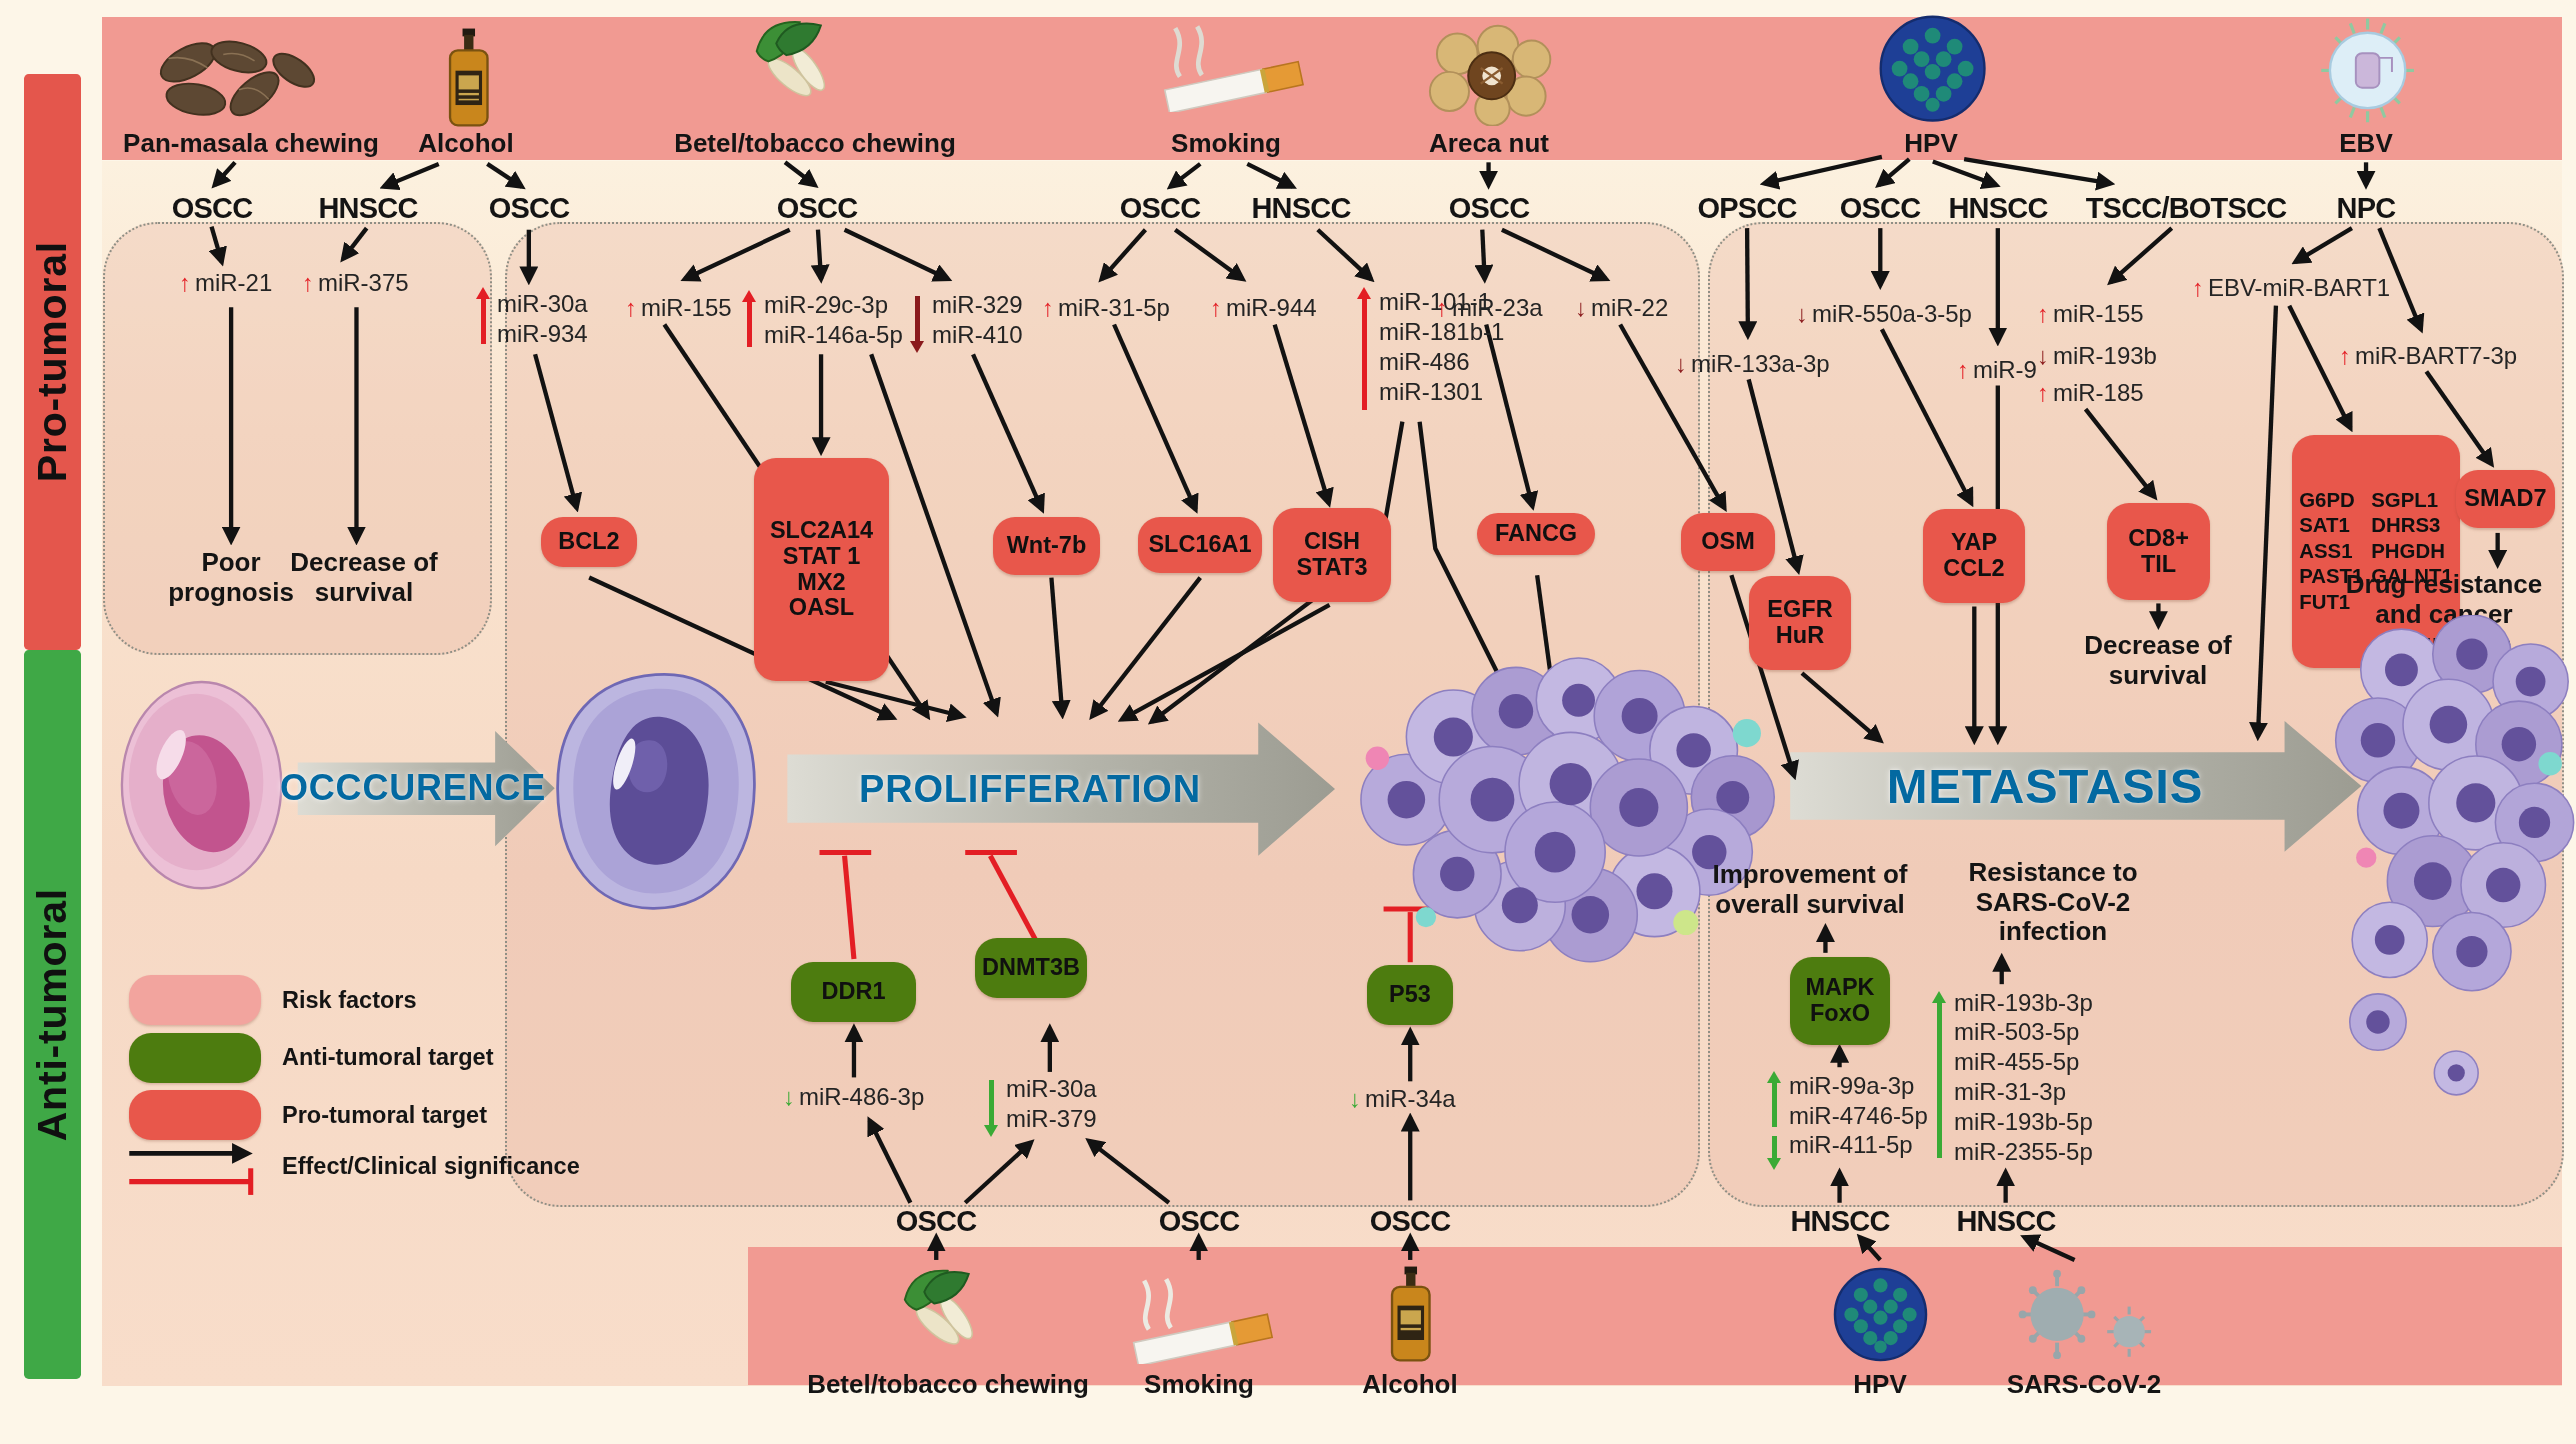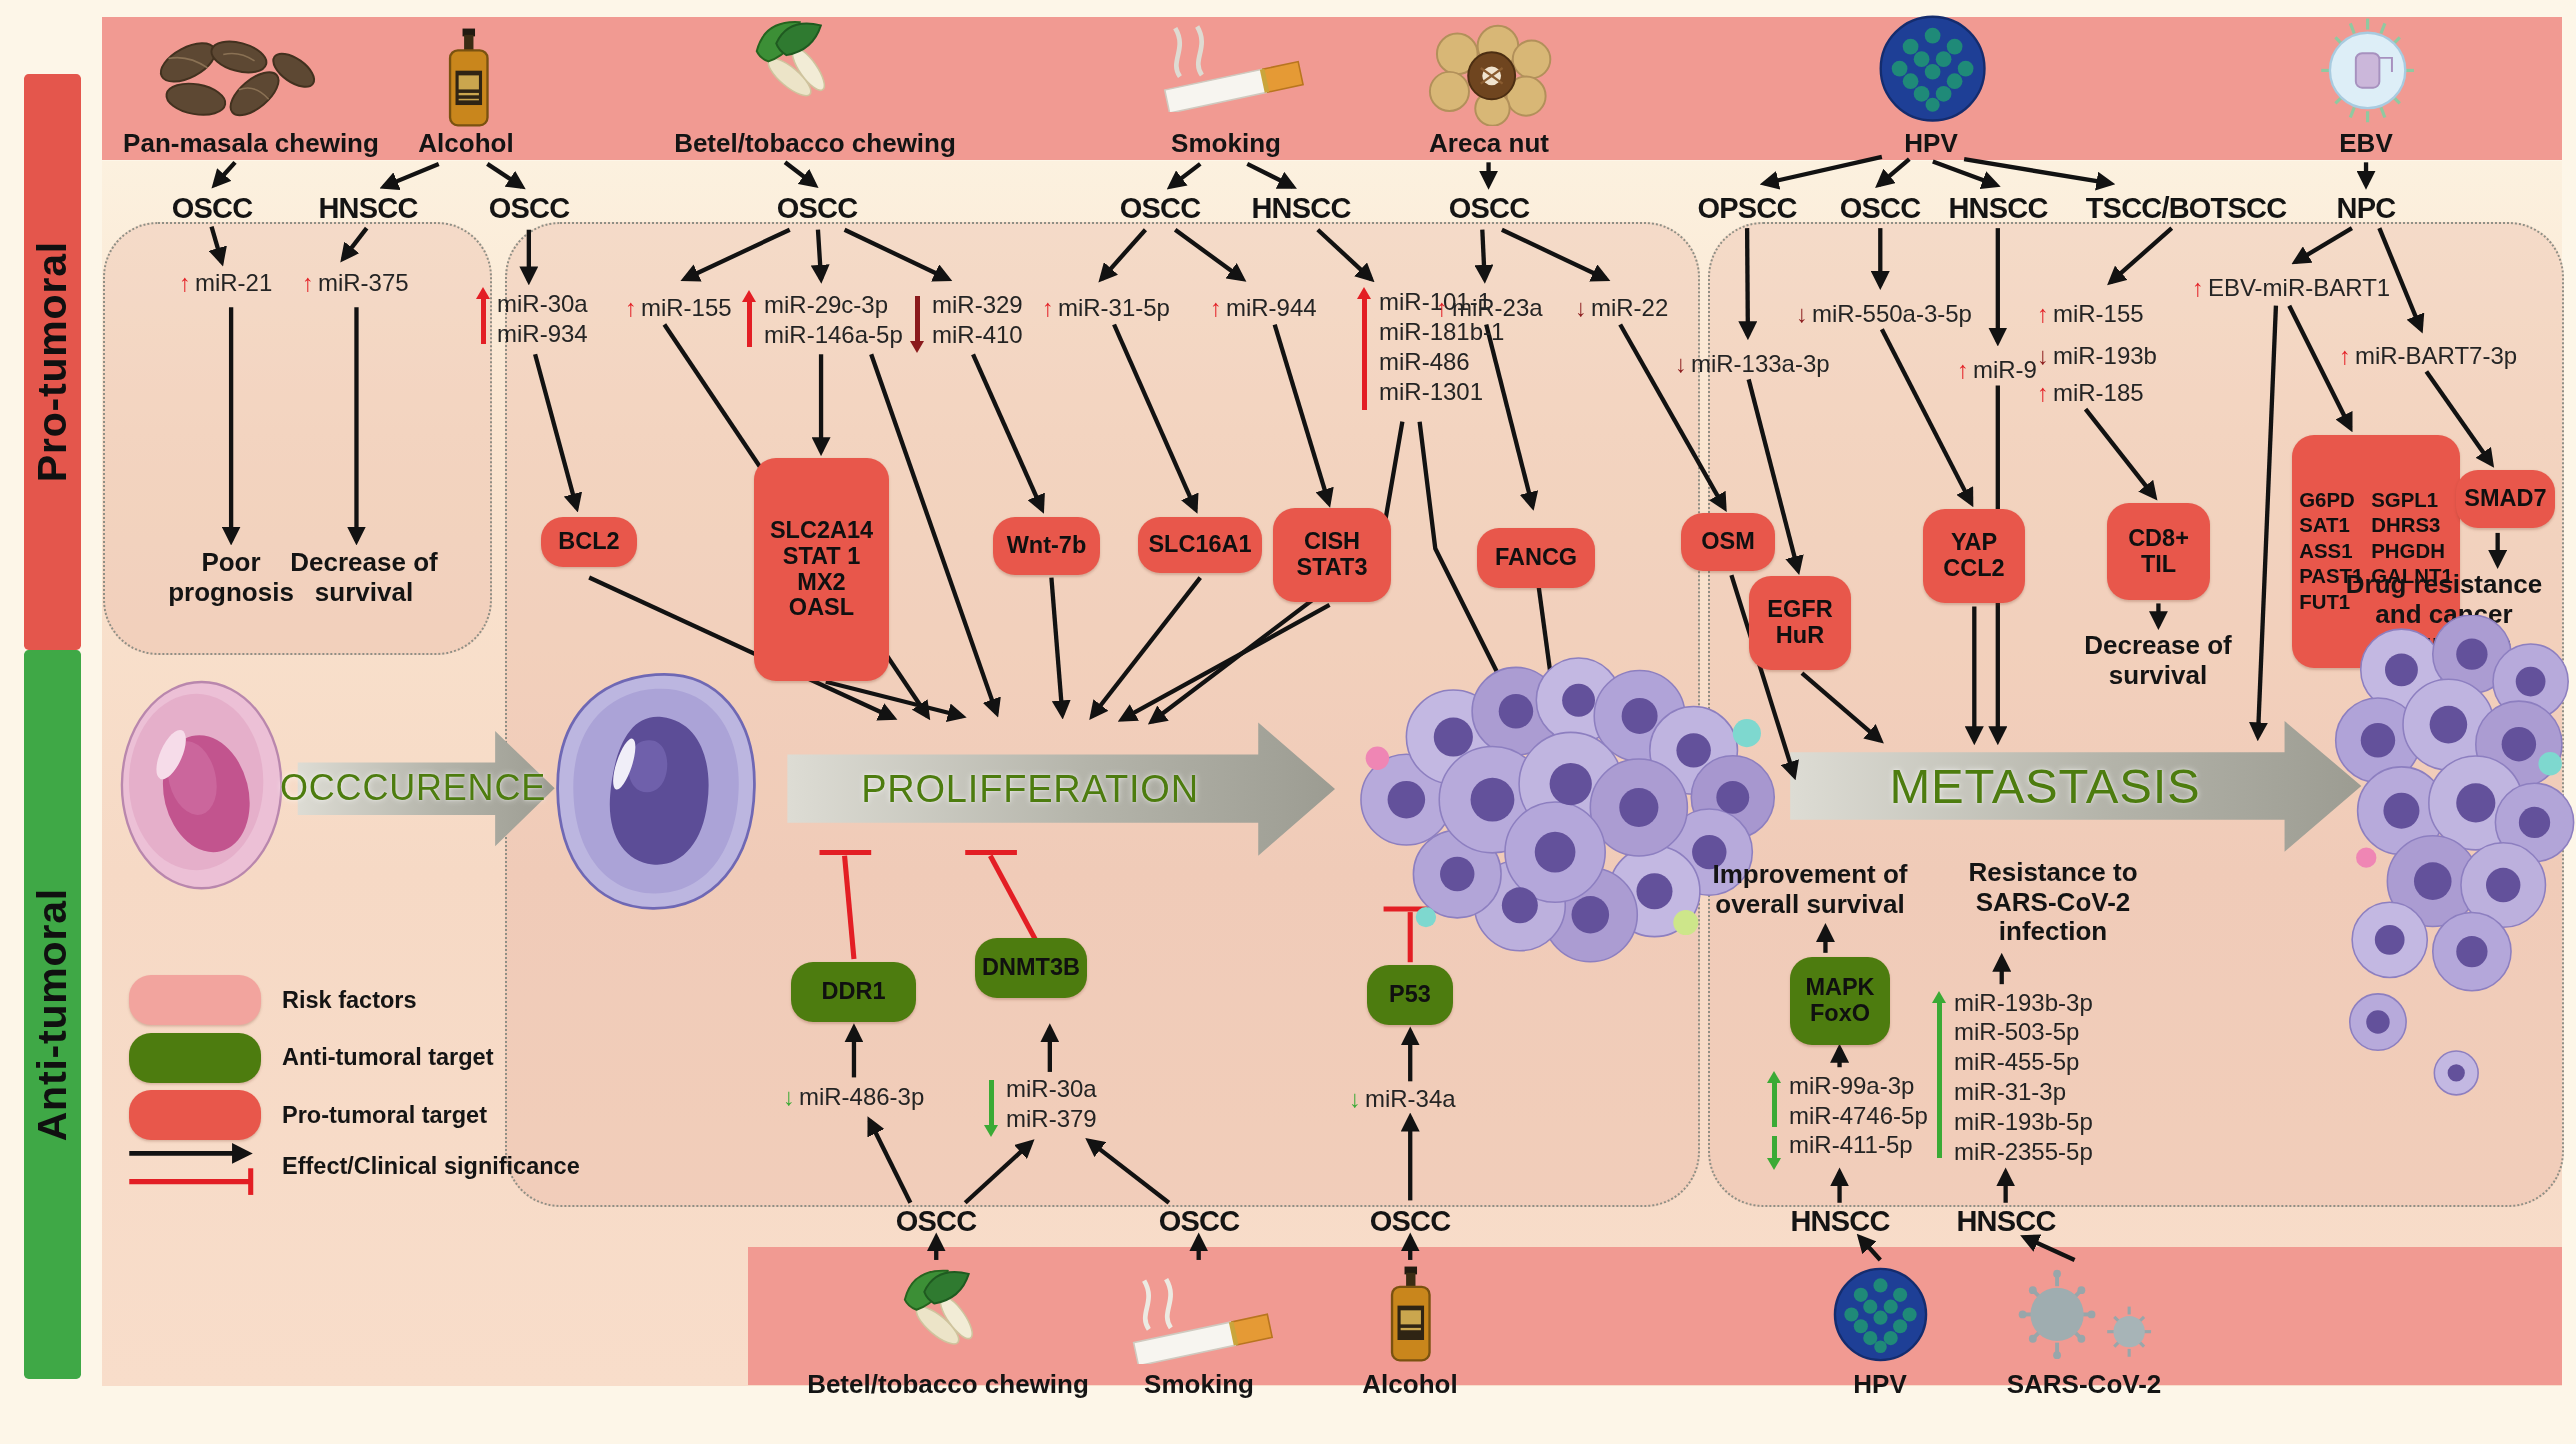"FANCG" div.abs { height: 60px -> 42px; top: 528px -> 513px }
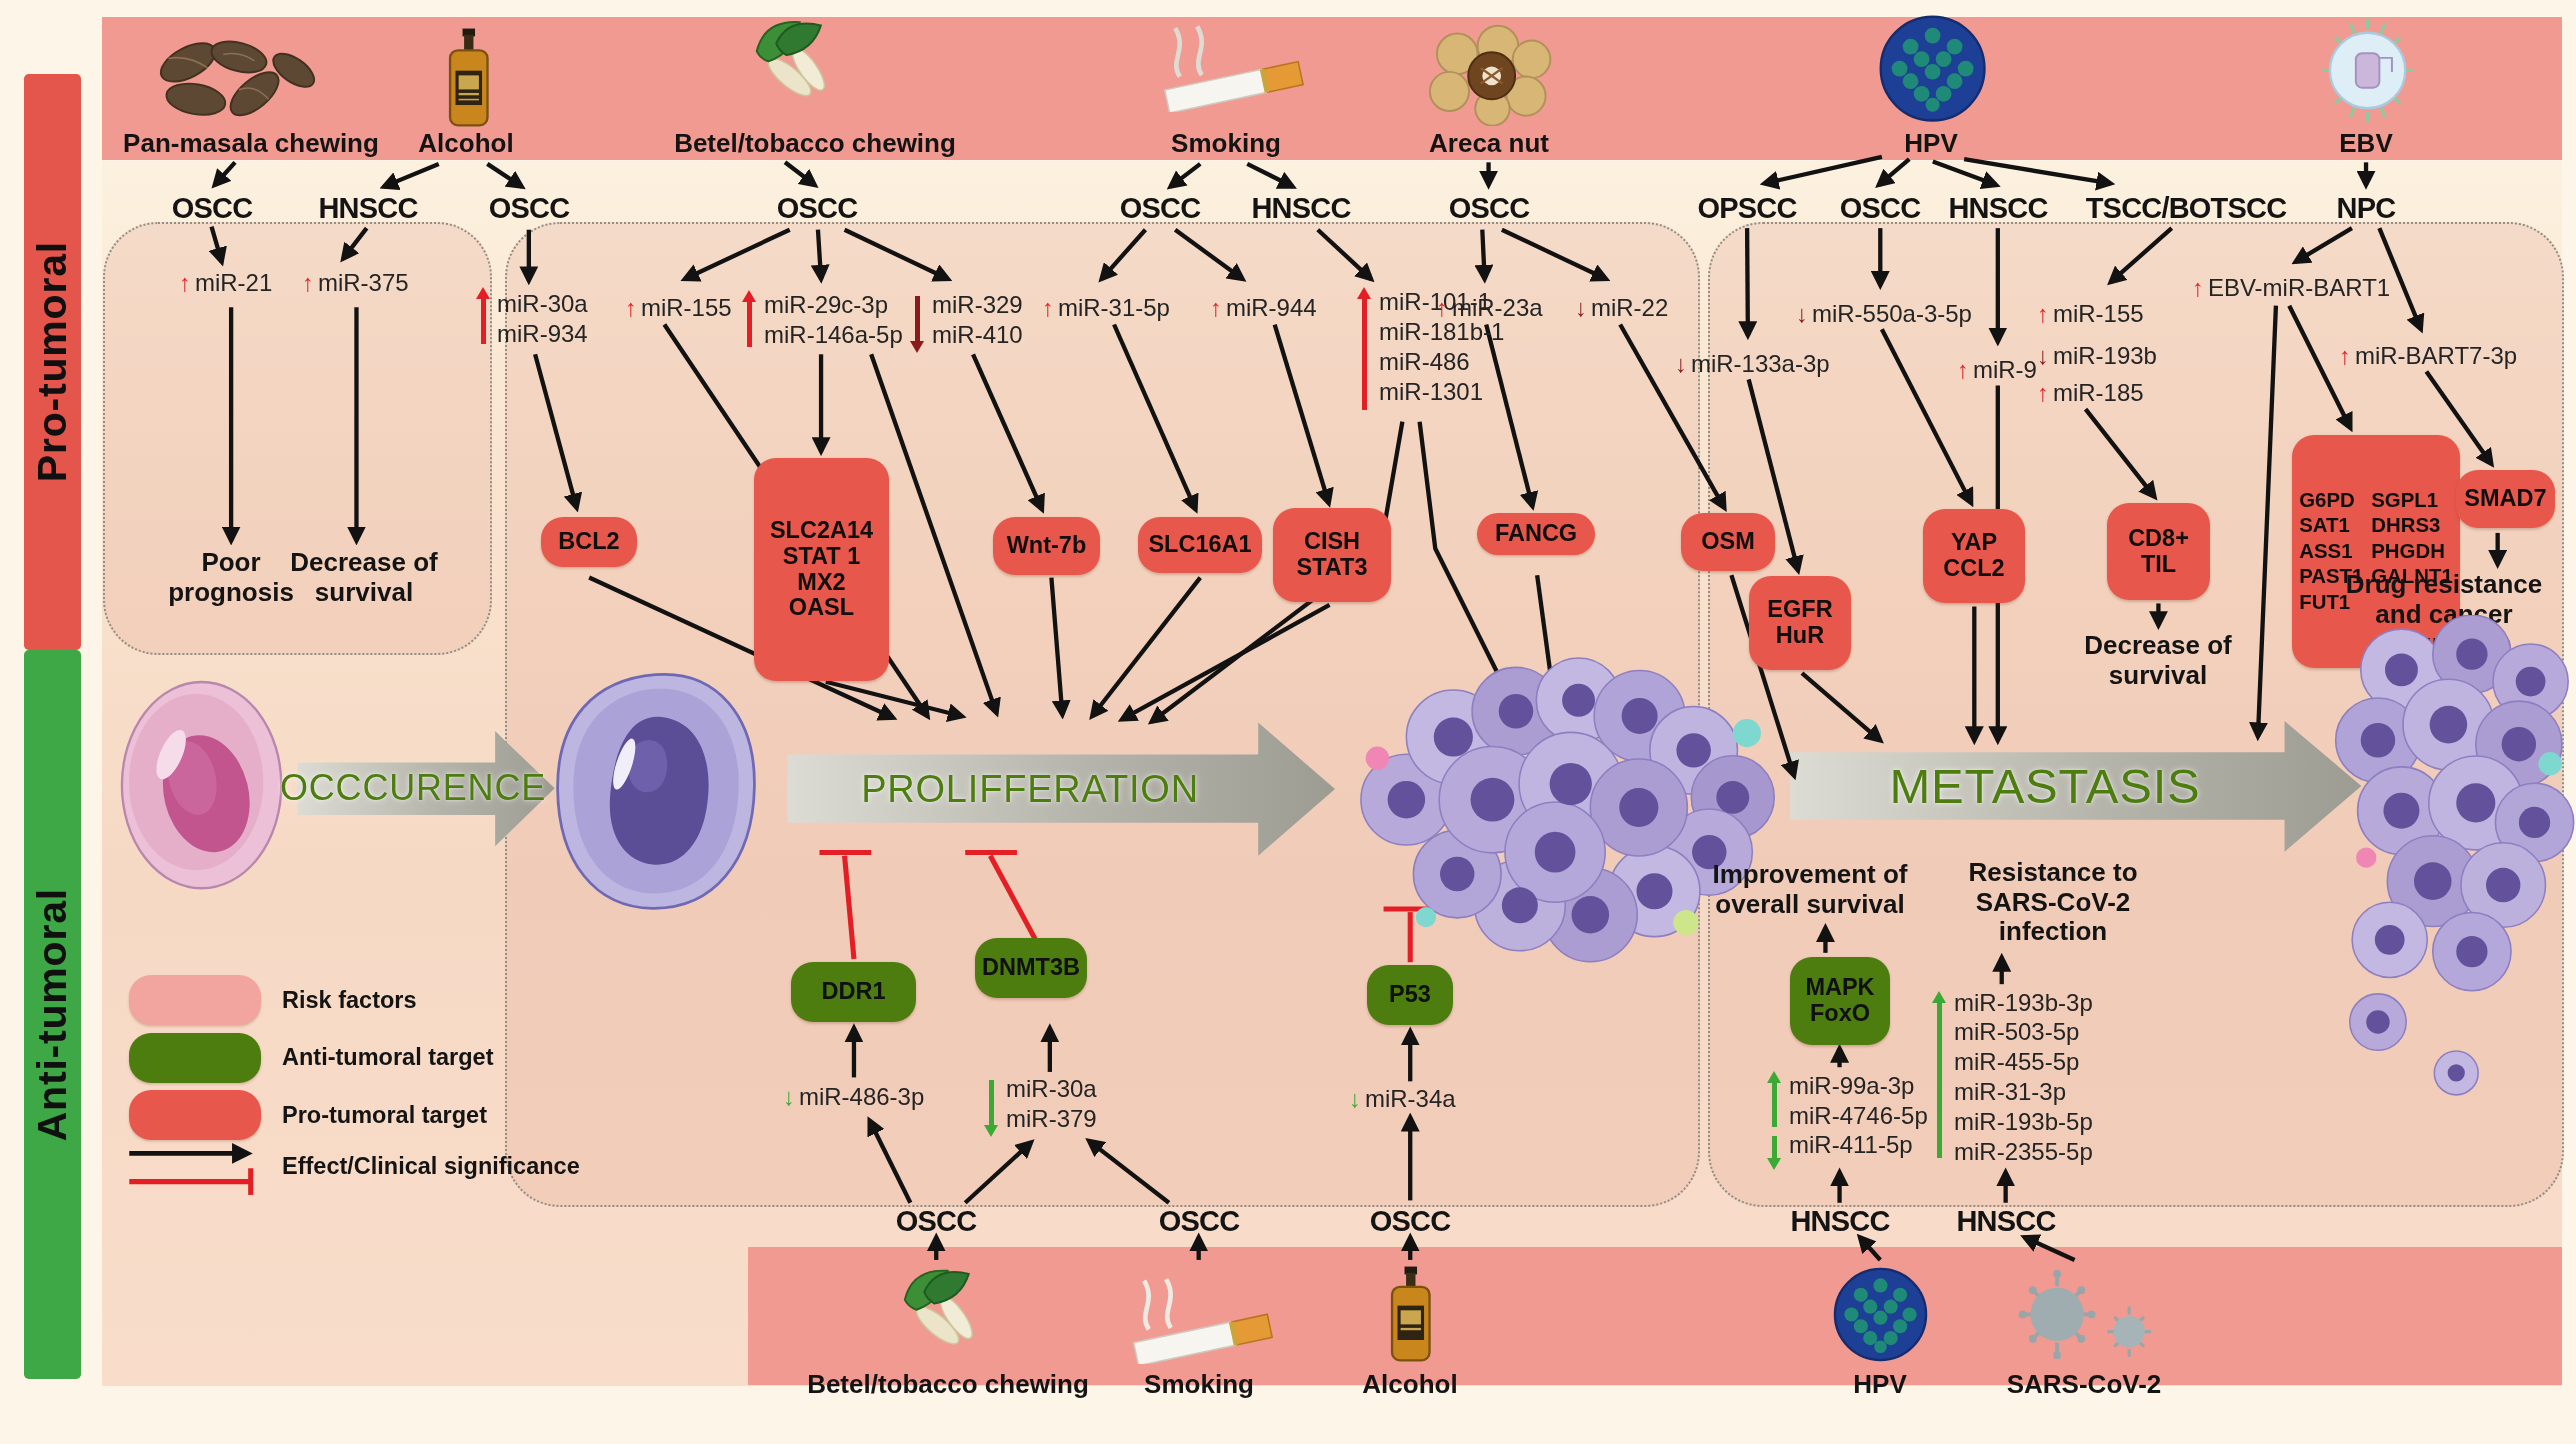"OCCCURENCE" .flow-label { color: #4d7c0f -> #0369a1; font-weight: normal -> bold }
